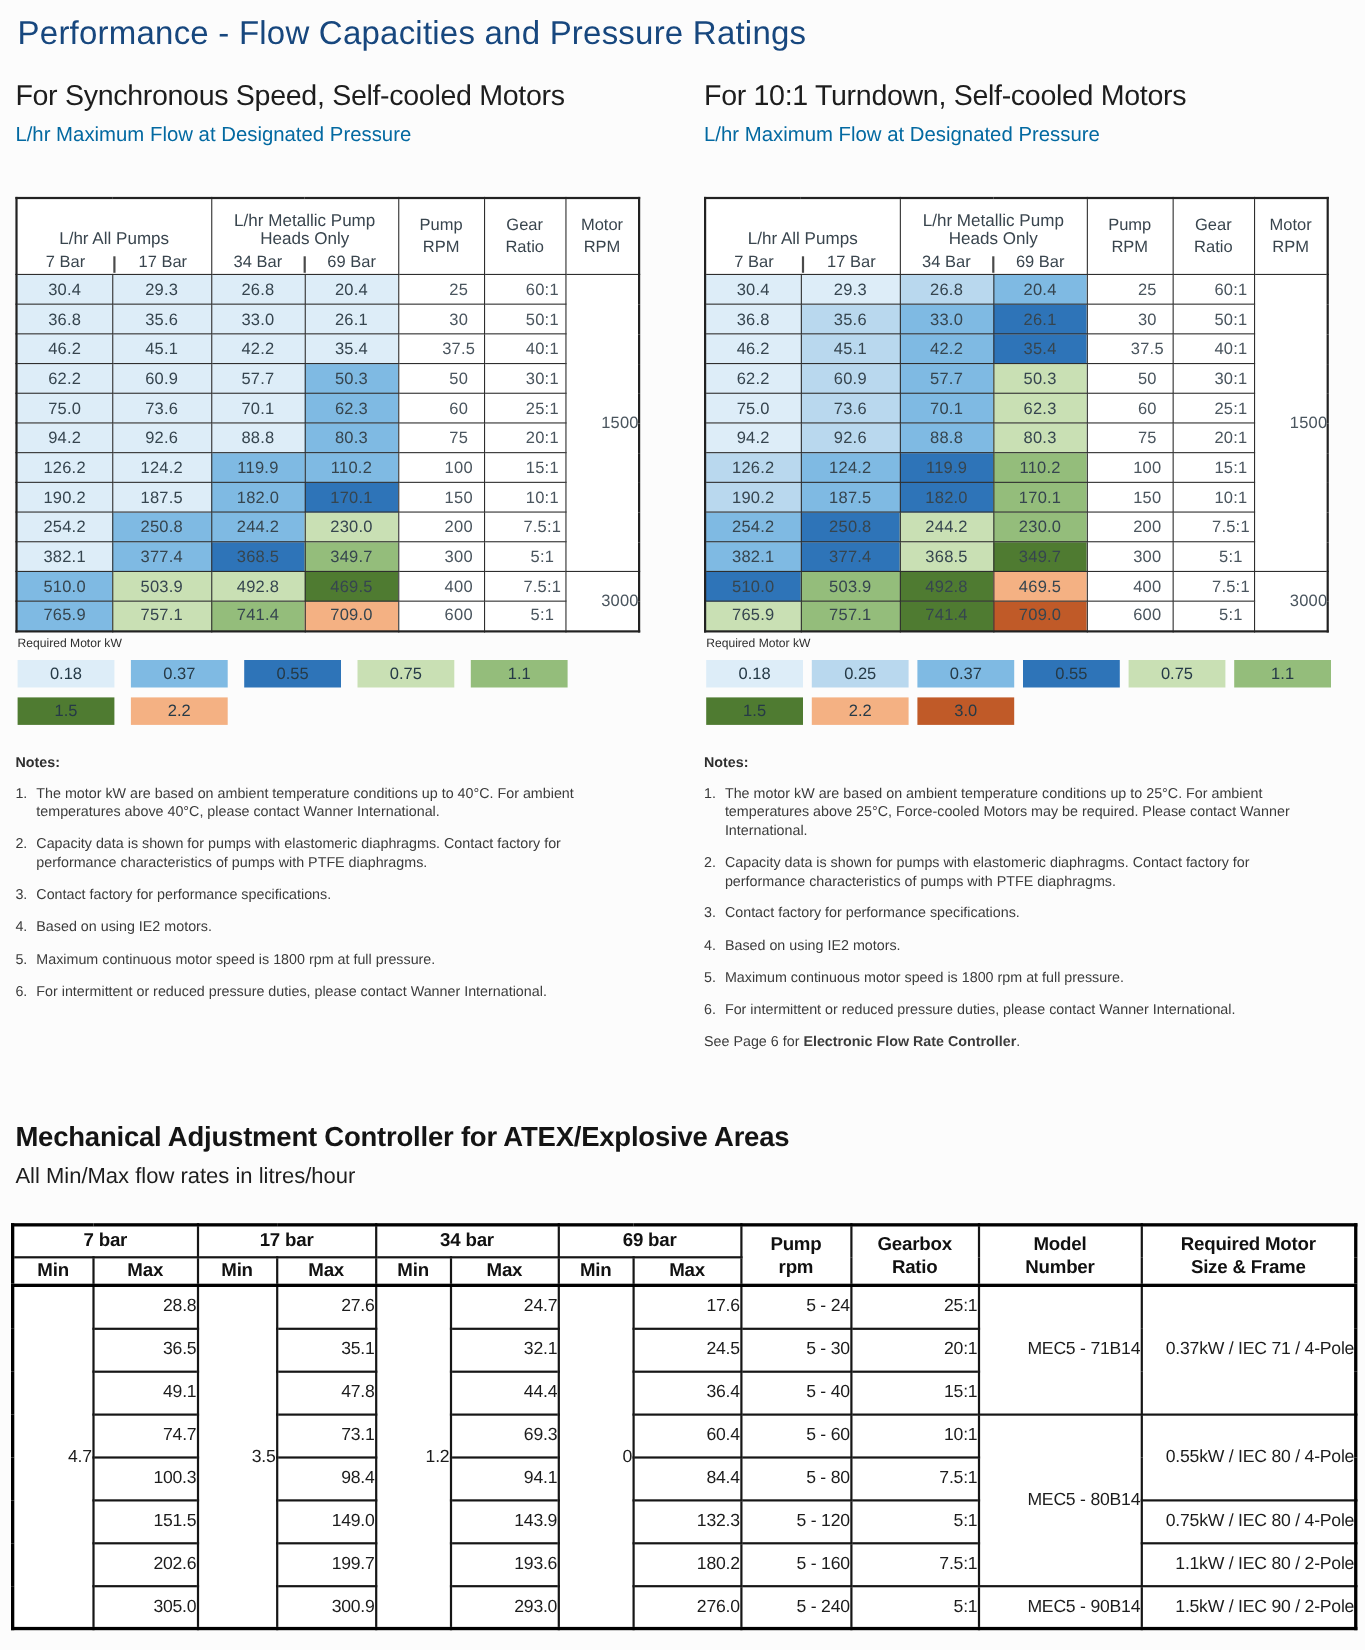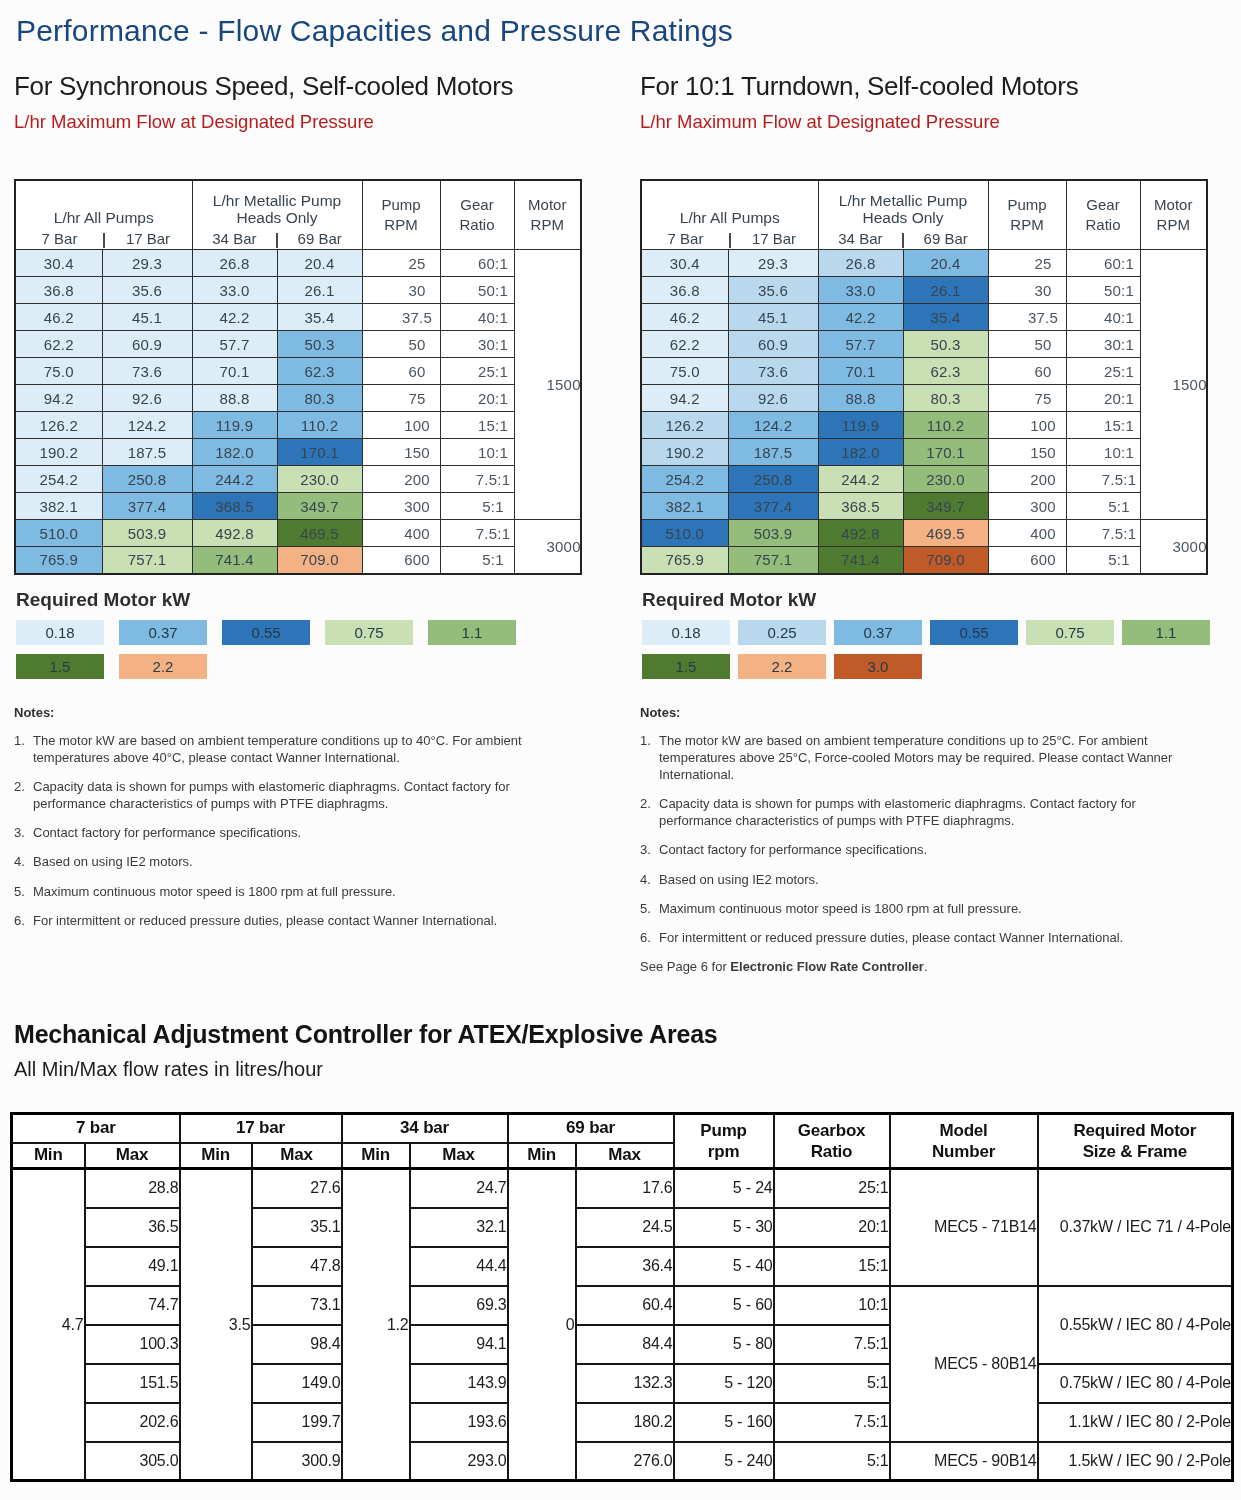"L/hr Maximum Flow at Designated" .sec-sub { color: #b91c1c -> #0369a1 }
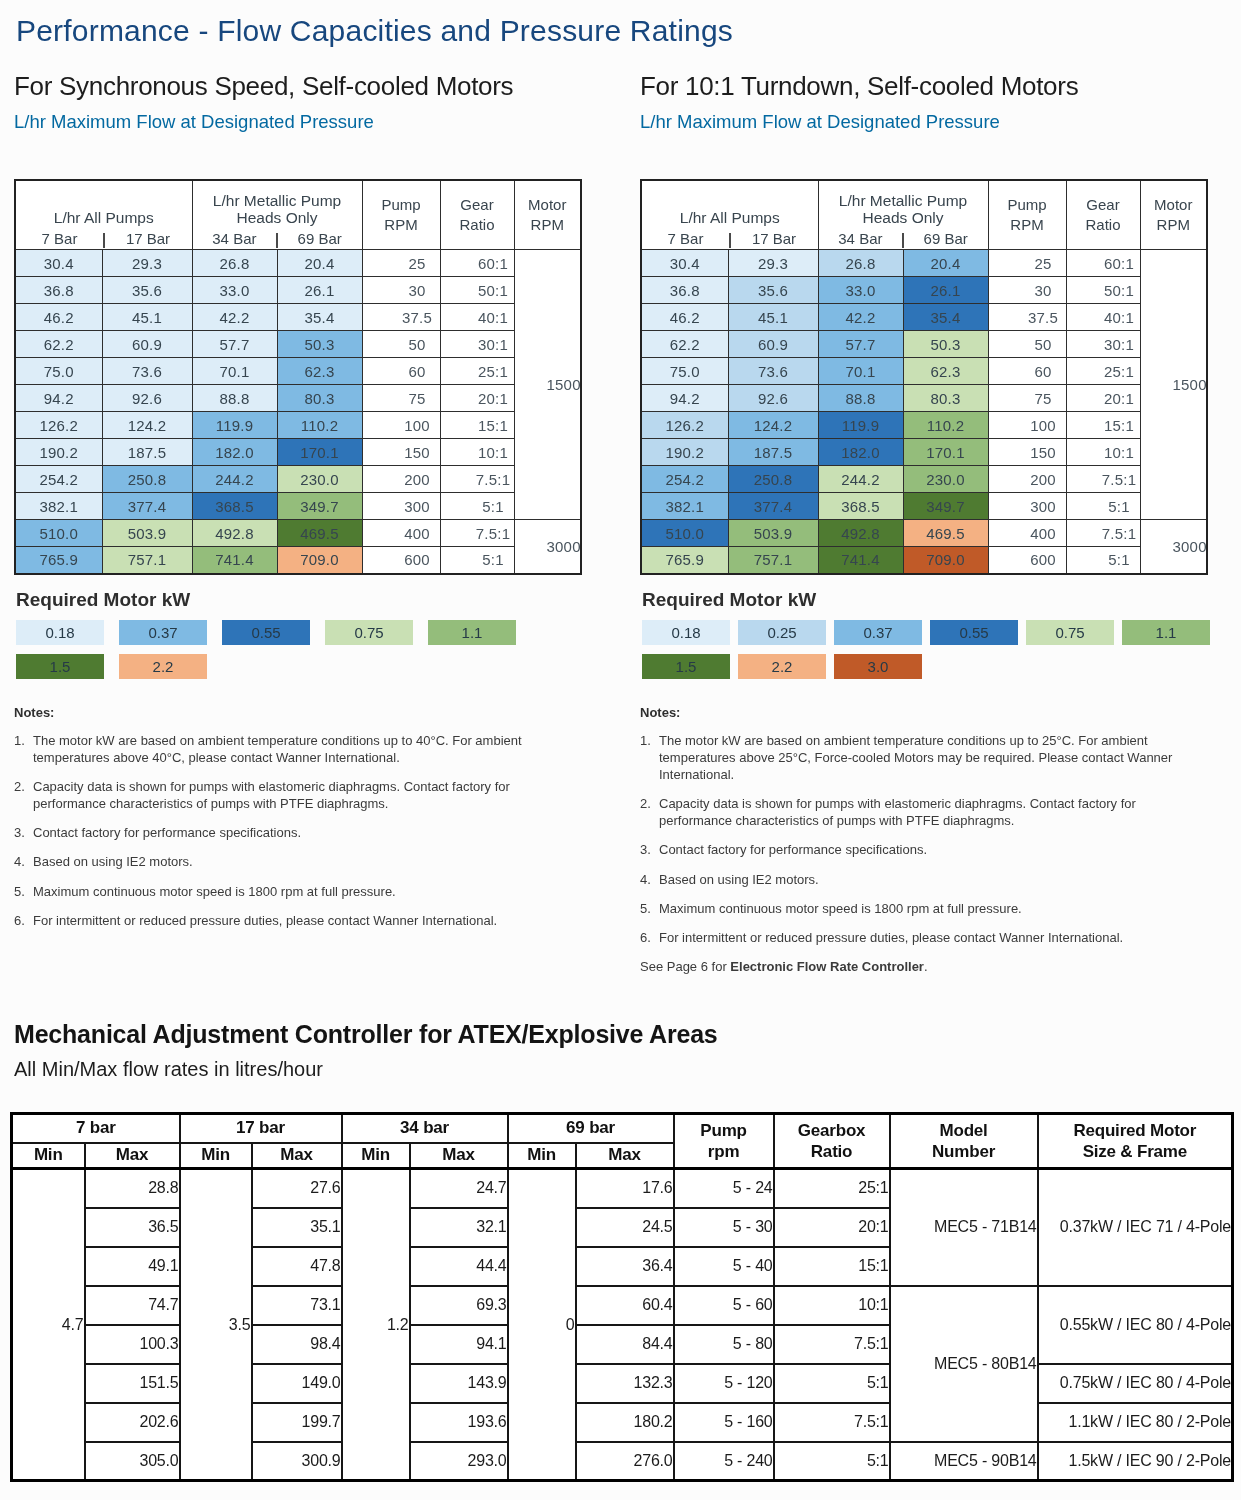"Required Motor kW" .legend-title { font-size: 19px -> 11px; font-weight: bold -> none; margin: 14px 0 0 2px -> 4px 0 0 2px }
